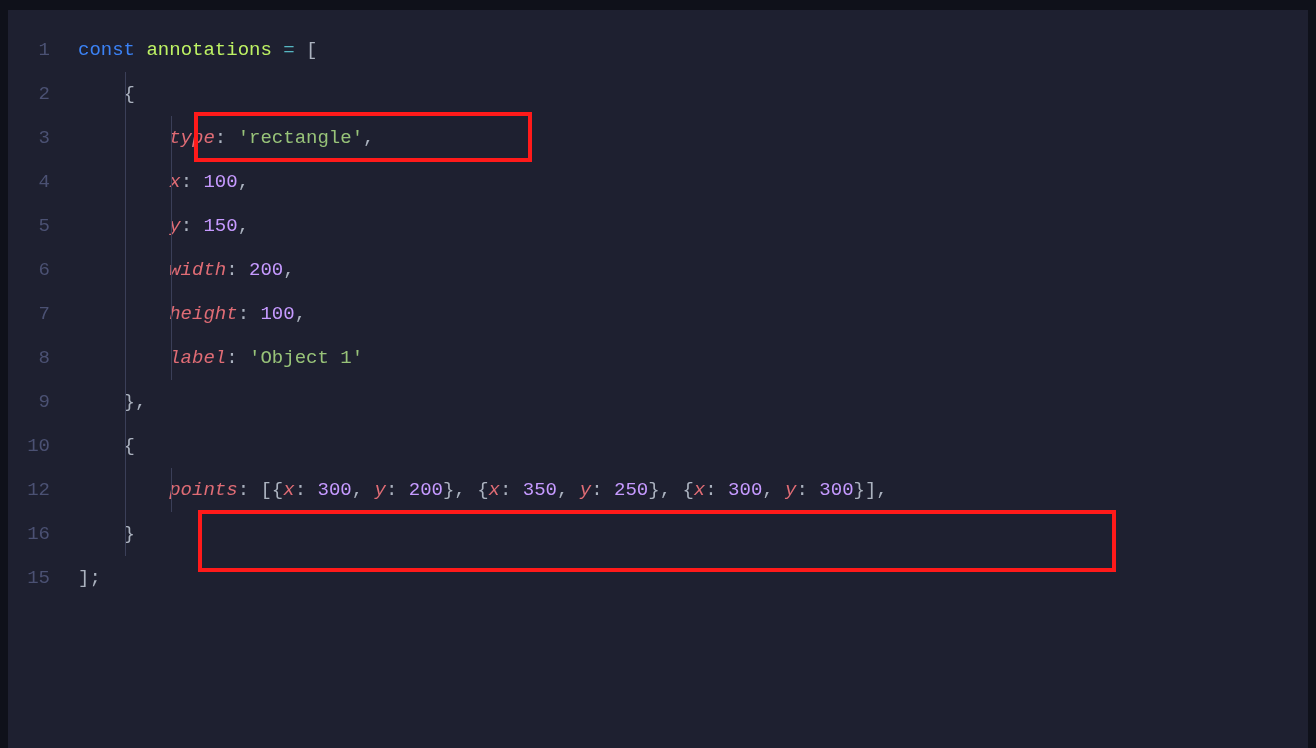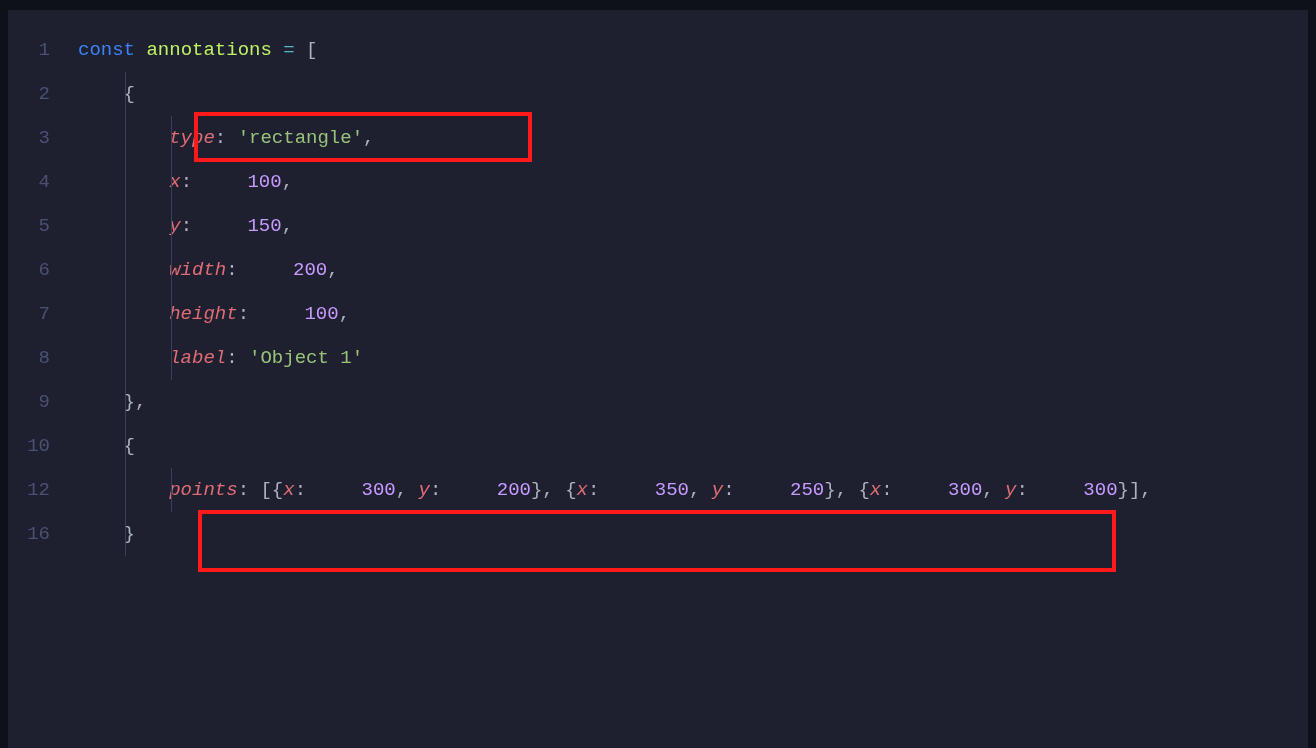"100" .tok-num { margin-left: 44px -> none }
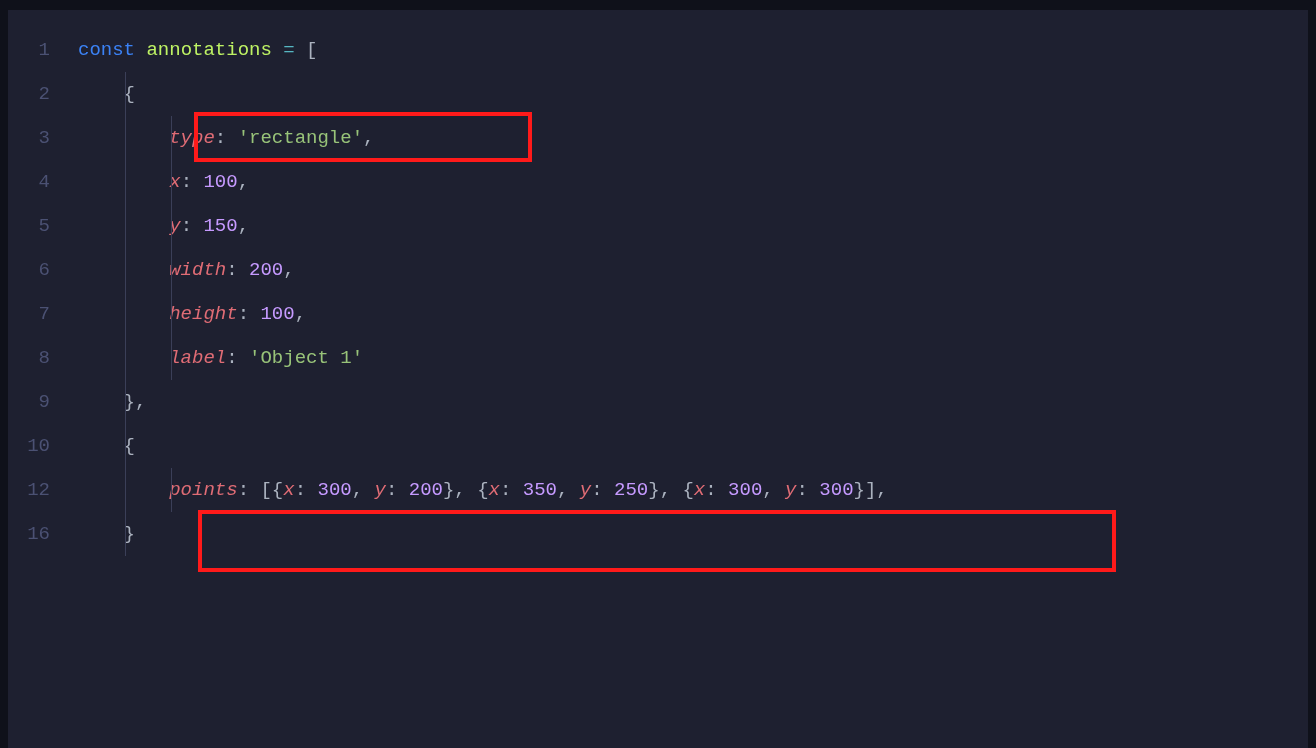"15" div.line { html: none -> <div> <div>15</div> <div><span>];</span></div> </div> }
